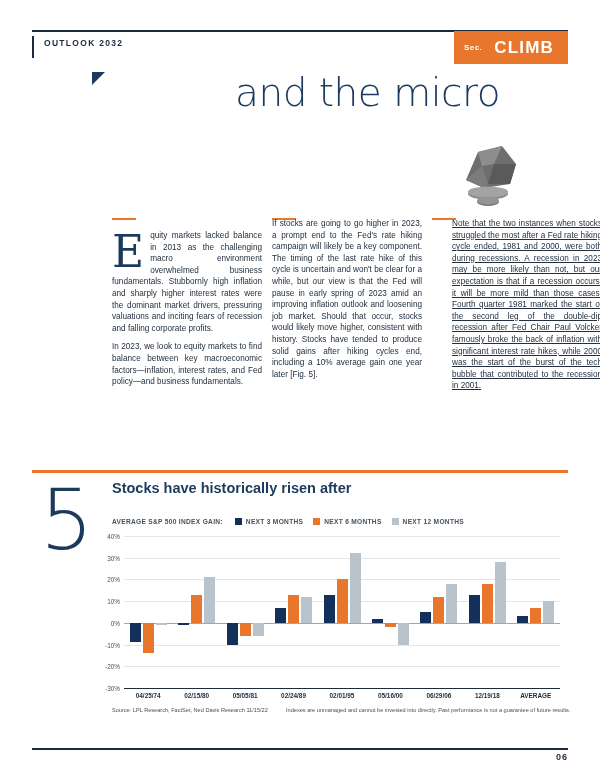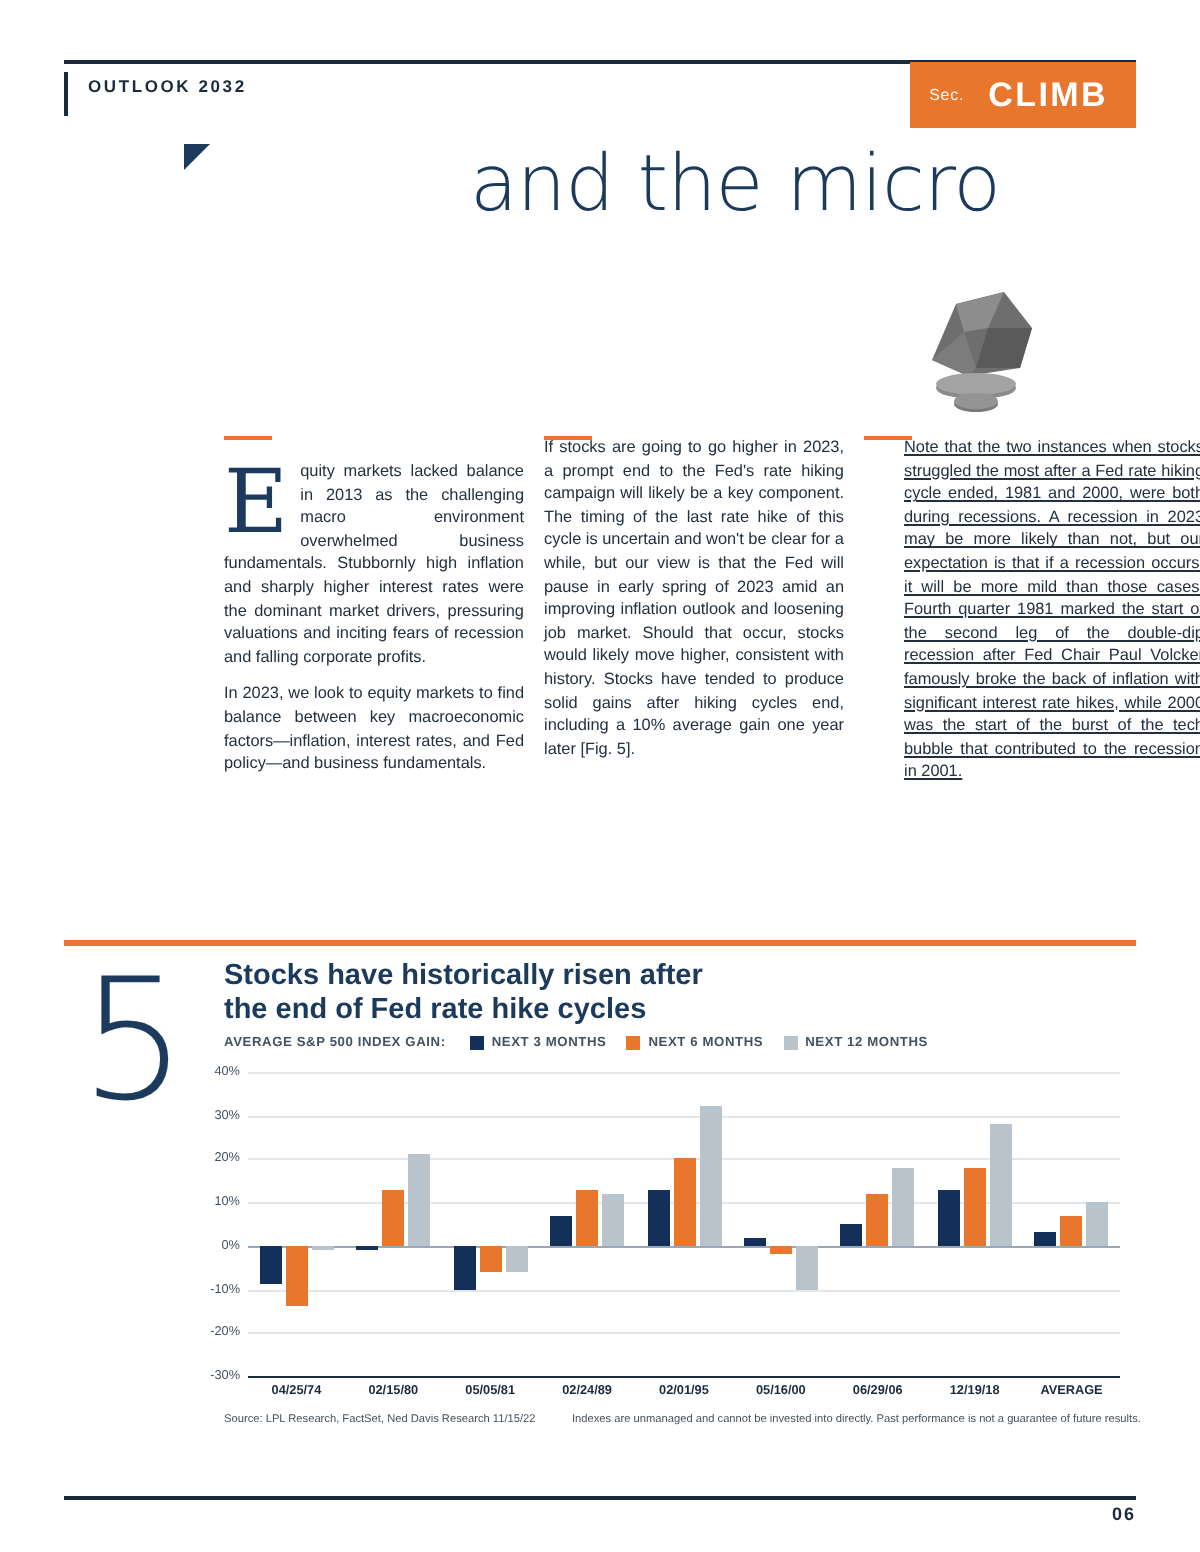"Sec." .sec-tab .lbl { font-weight: 400 -> 700 }
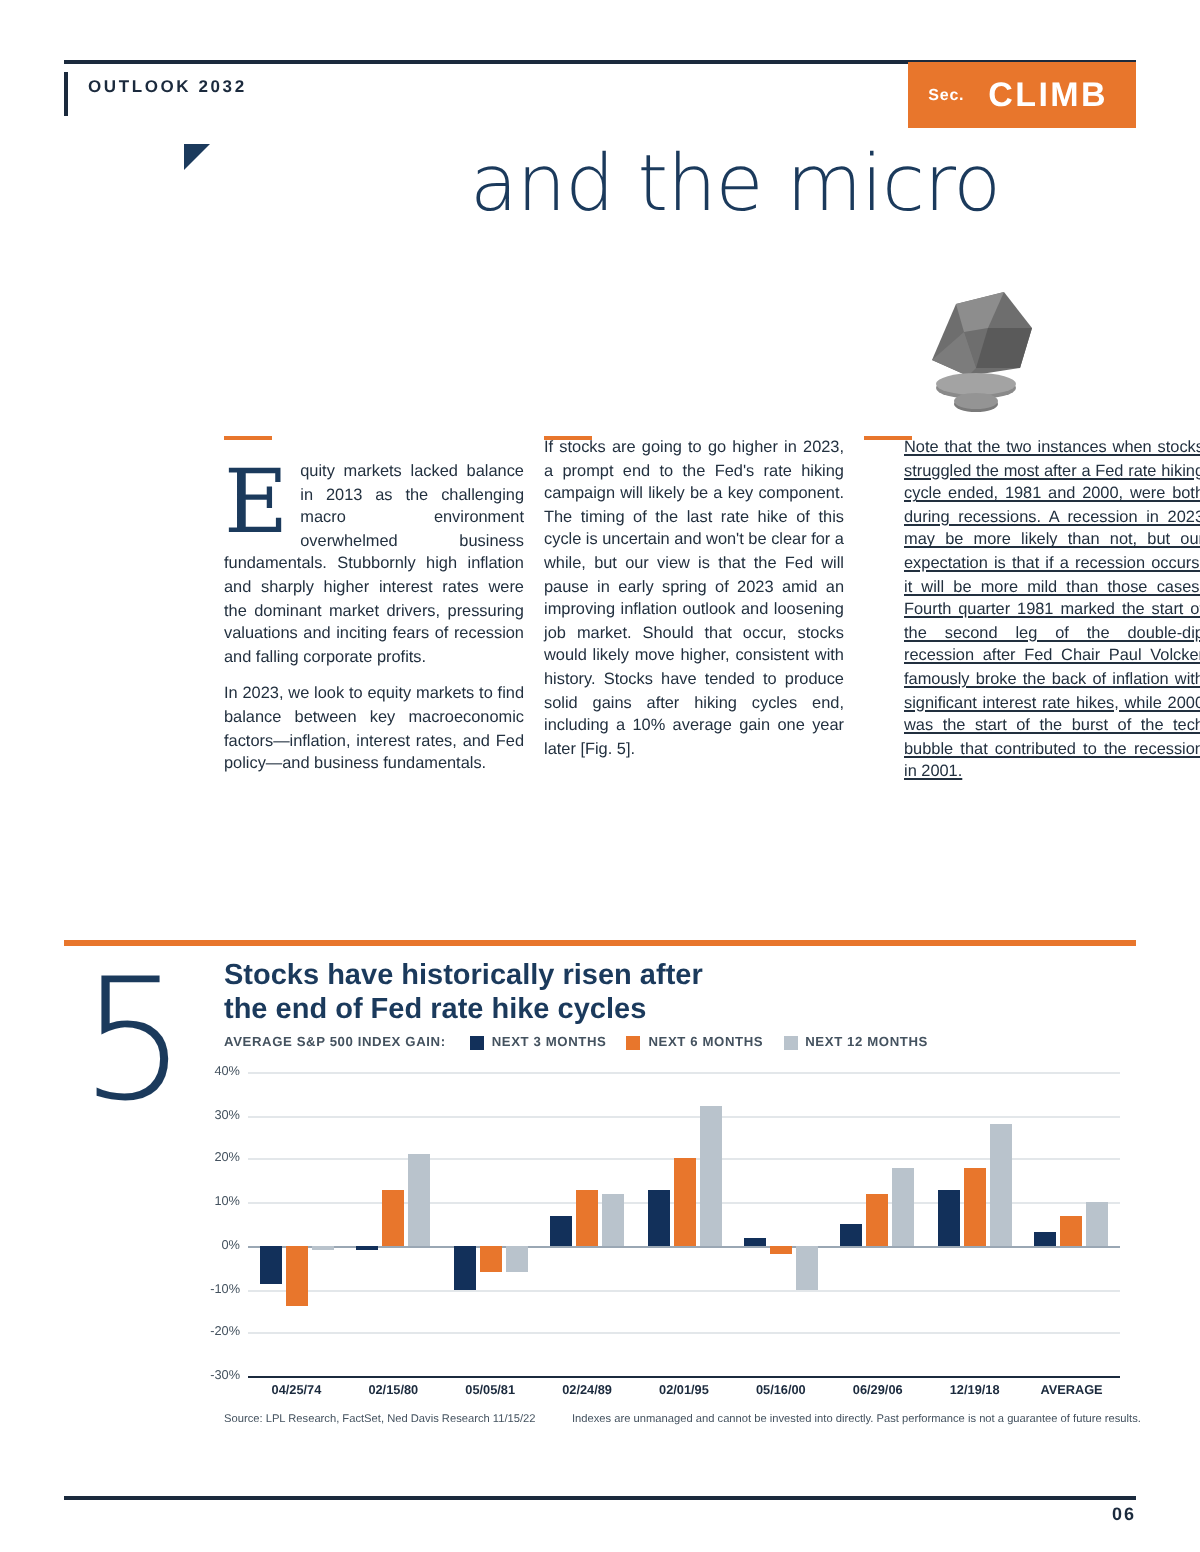"the end of Fed rate" div { html: <div>the end of Fed rate hike cycles</div> -> none }
